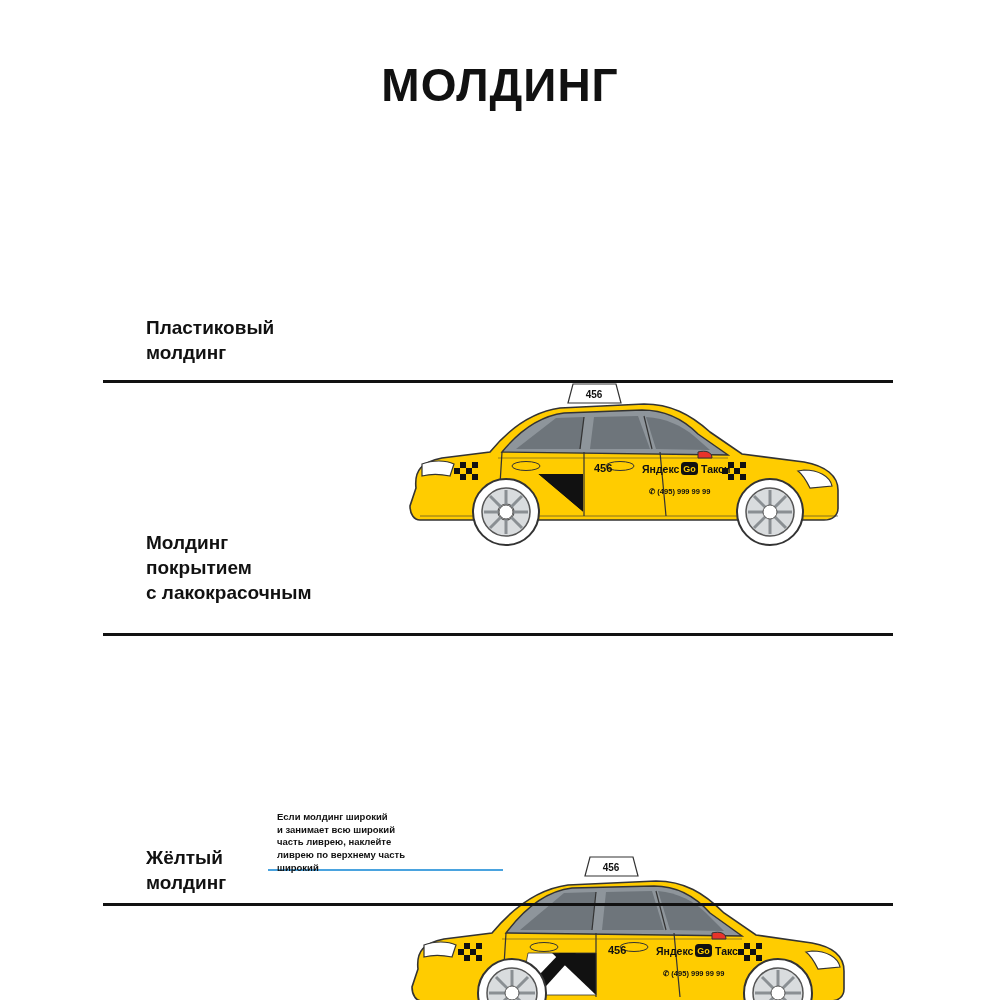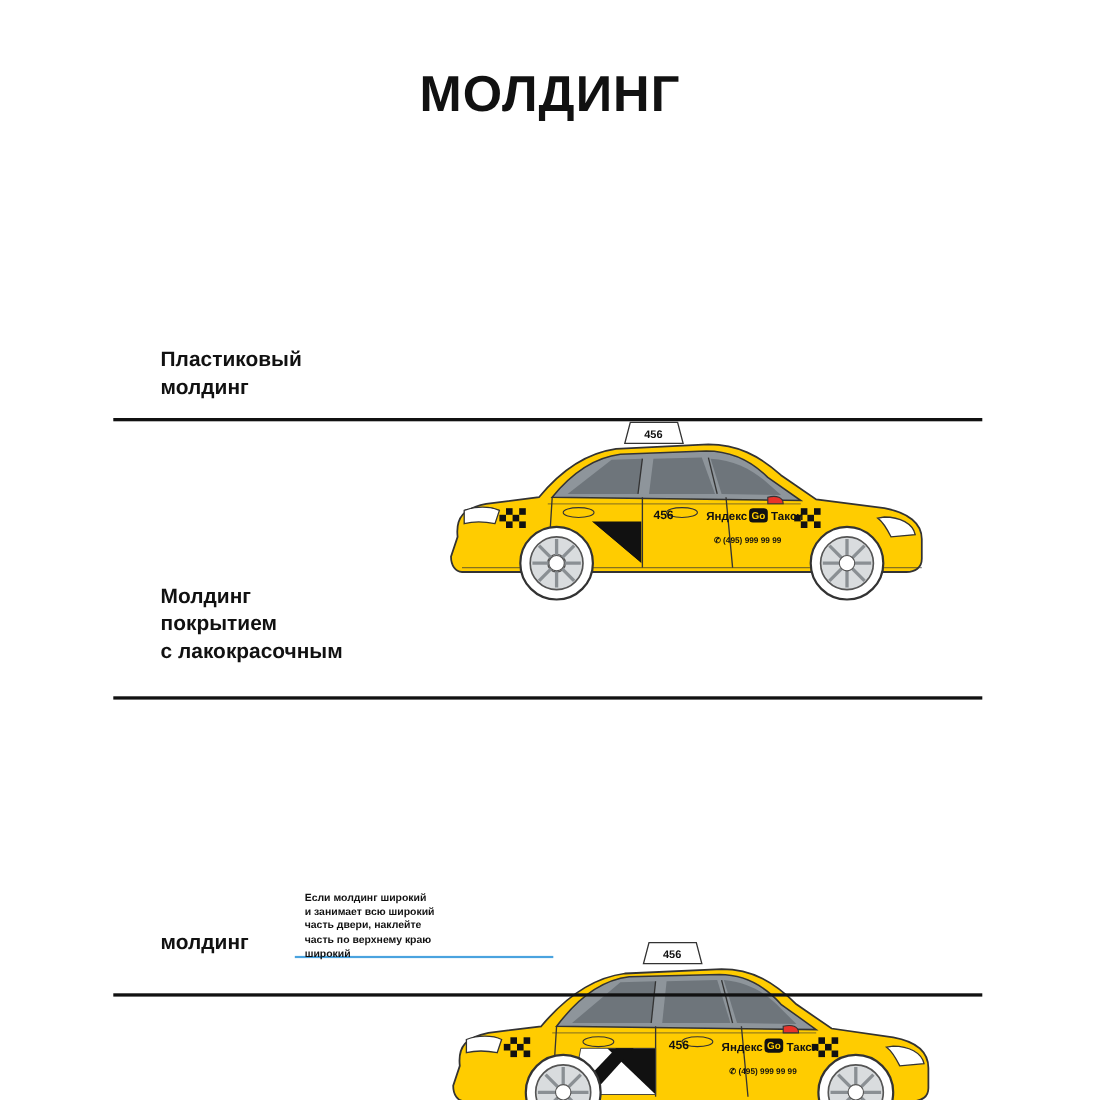"часть двери, наклейте" div { text: двери -> ливрею }
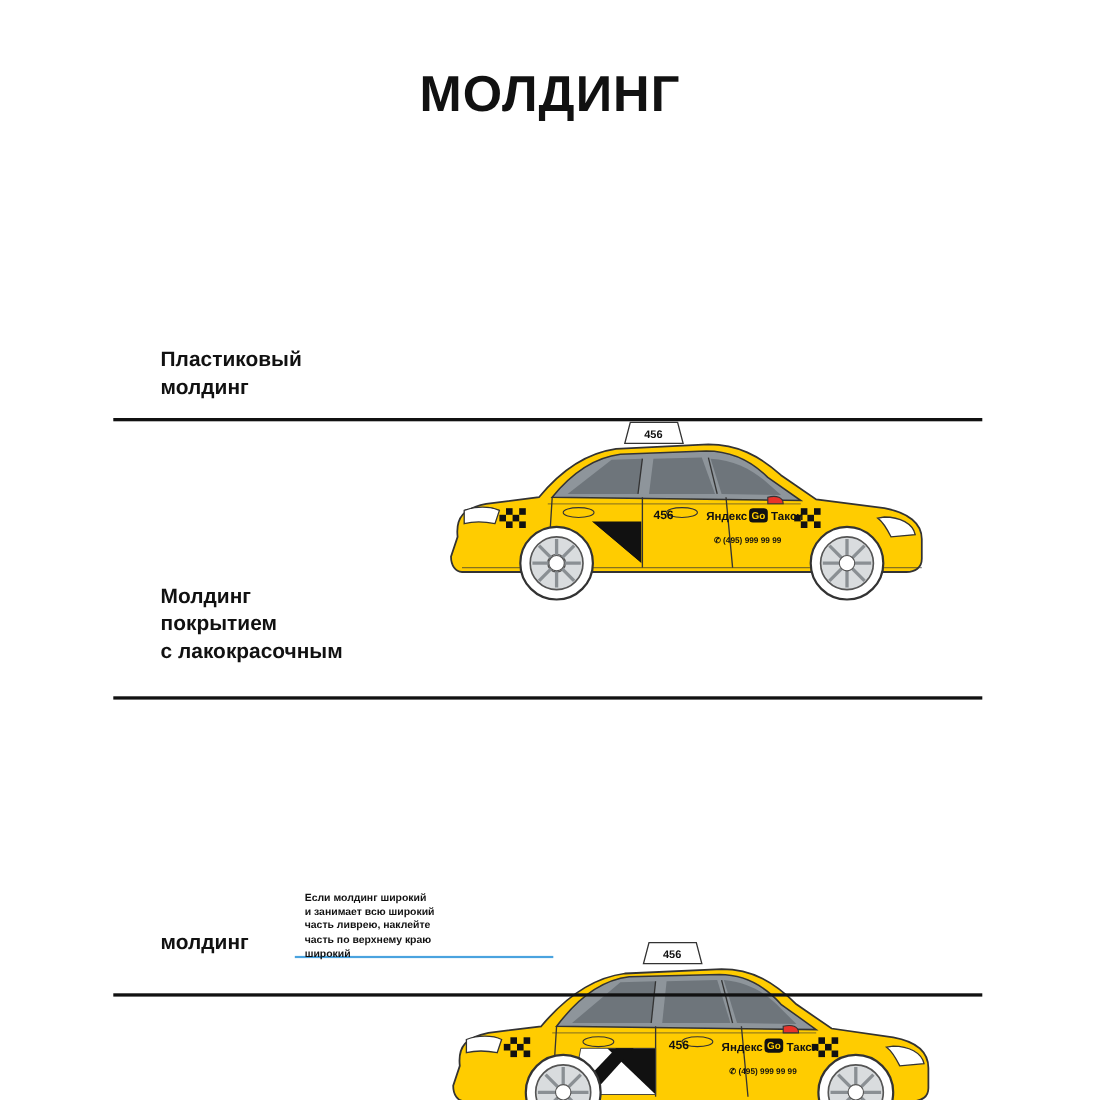"Жёлтый" div { html: none -> <div>Жёлтый</div> }
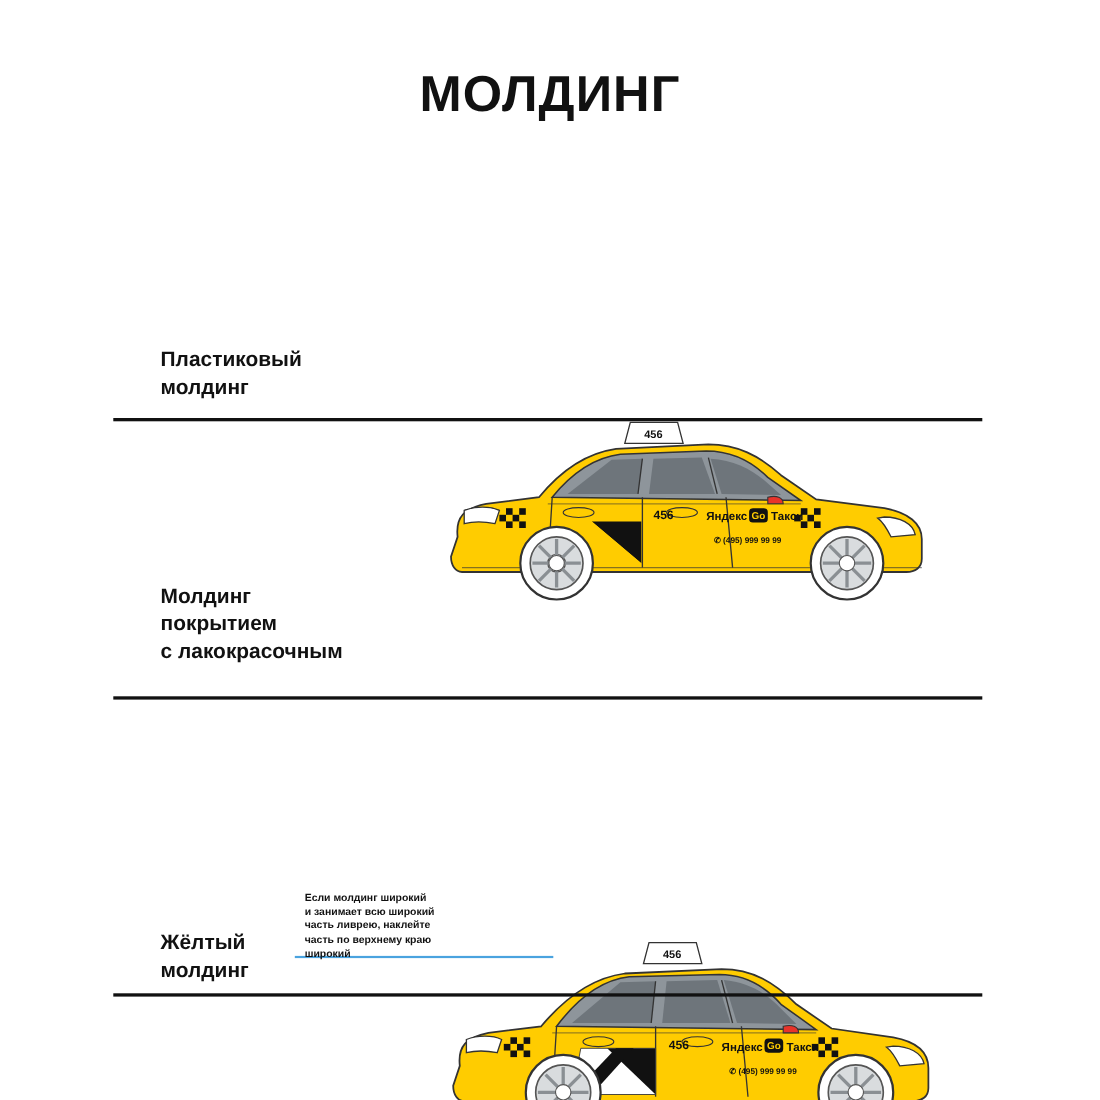"часть по верхнему краю" div { text: часть по верхнему краю -> ливрею по верхнему часть }
